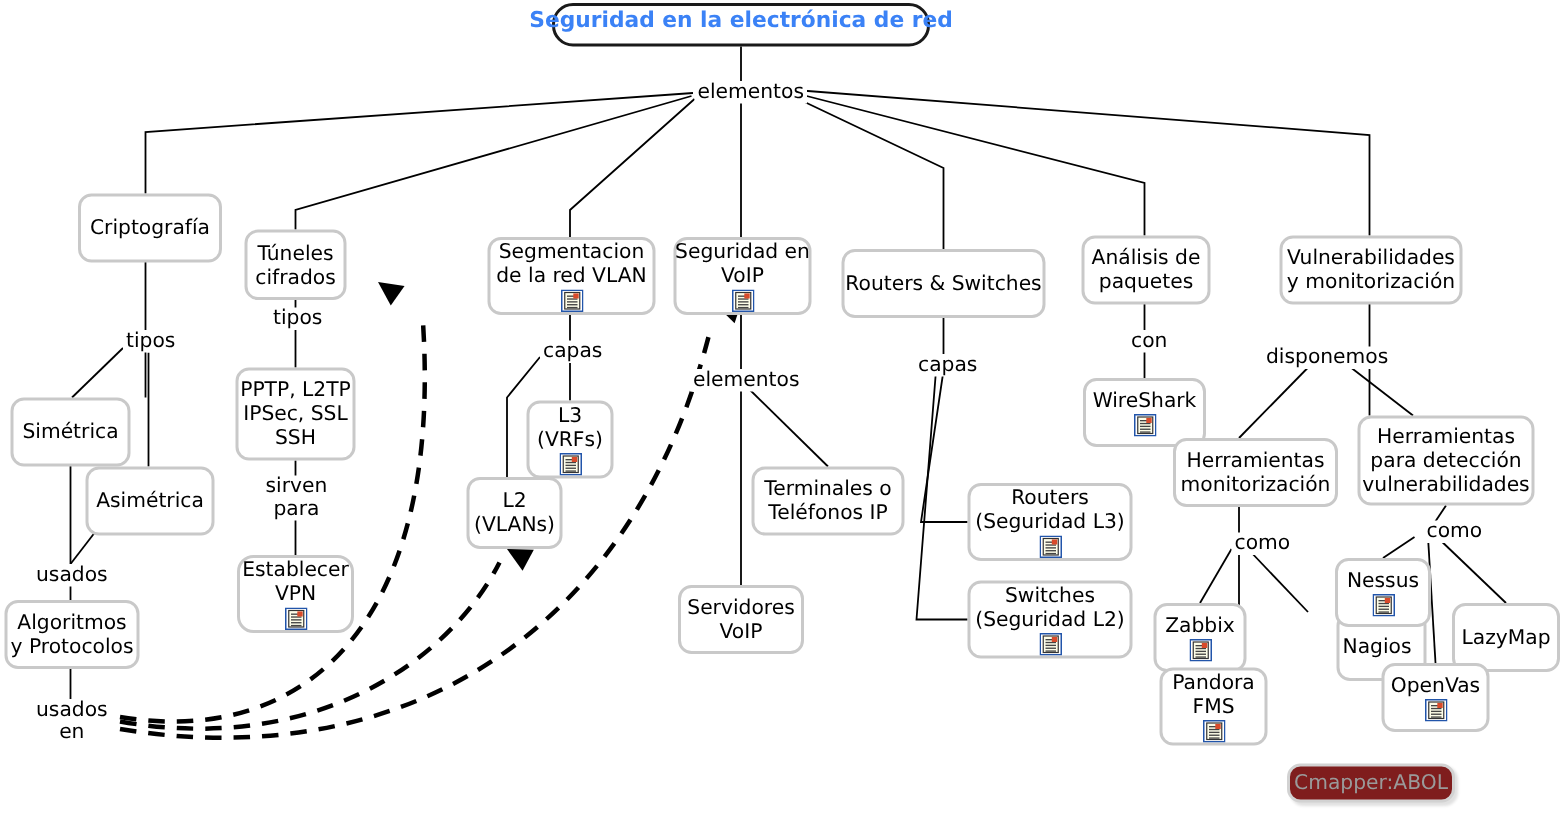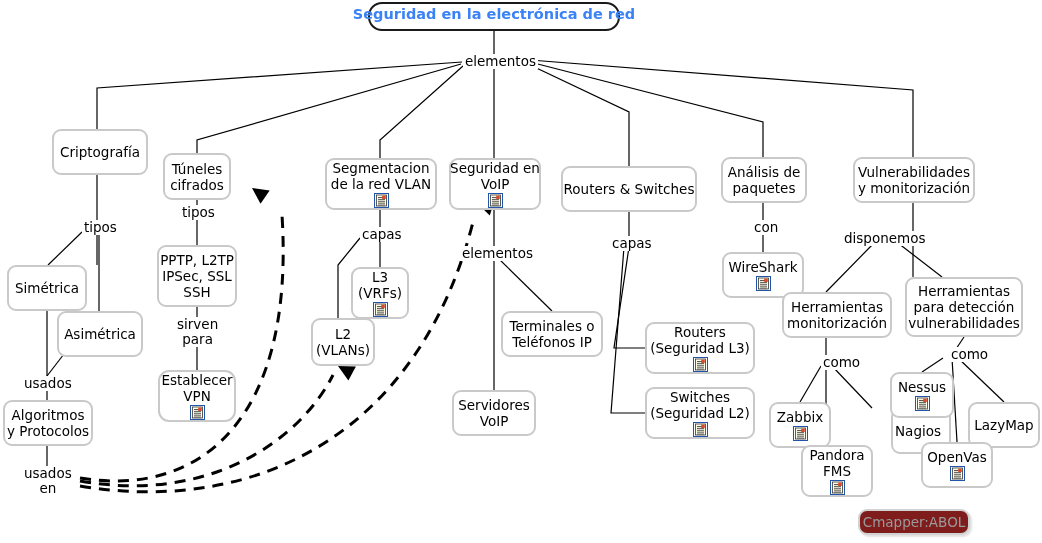"Pandora" div.node { left: 801px -> 773px }
